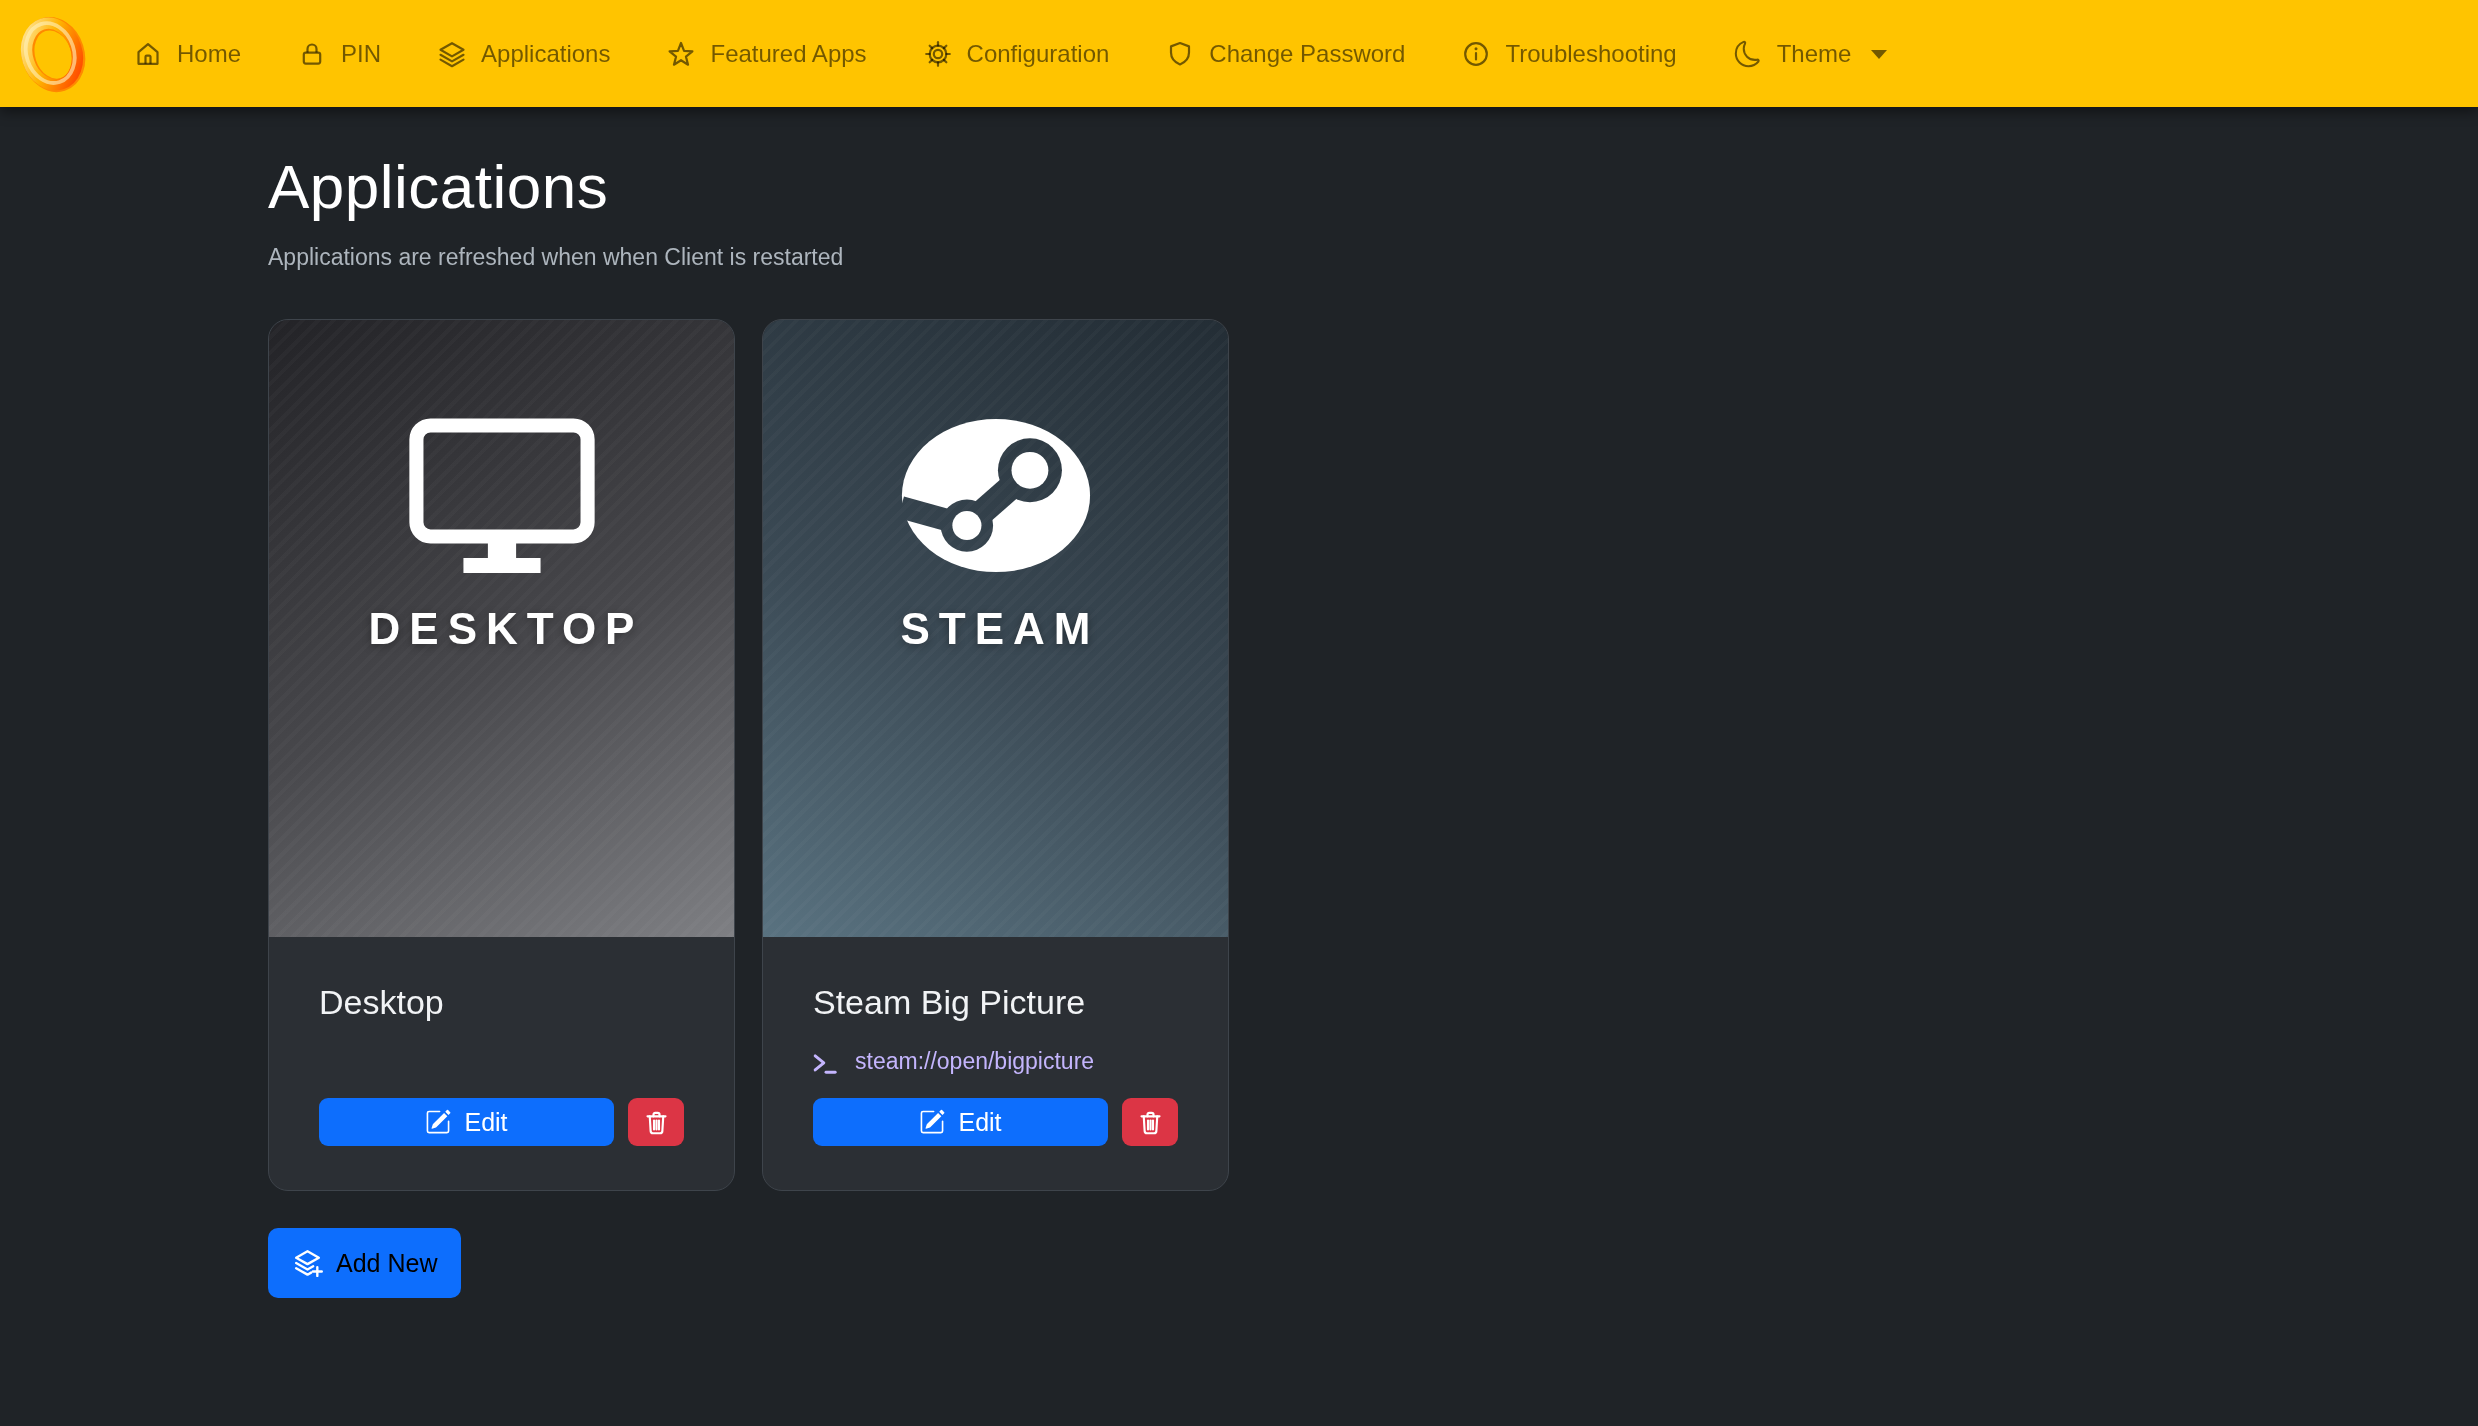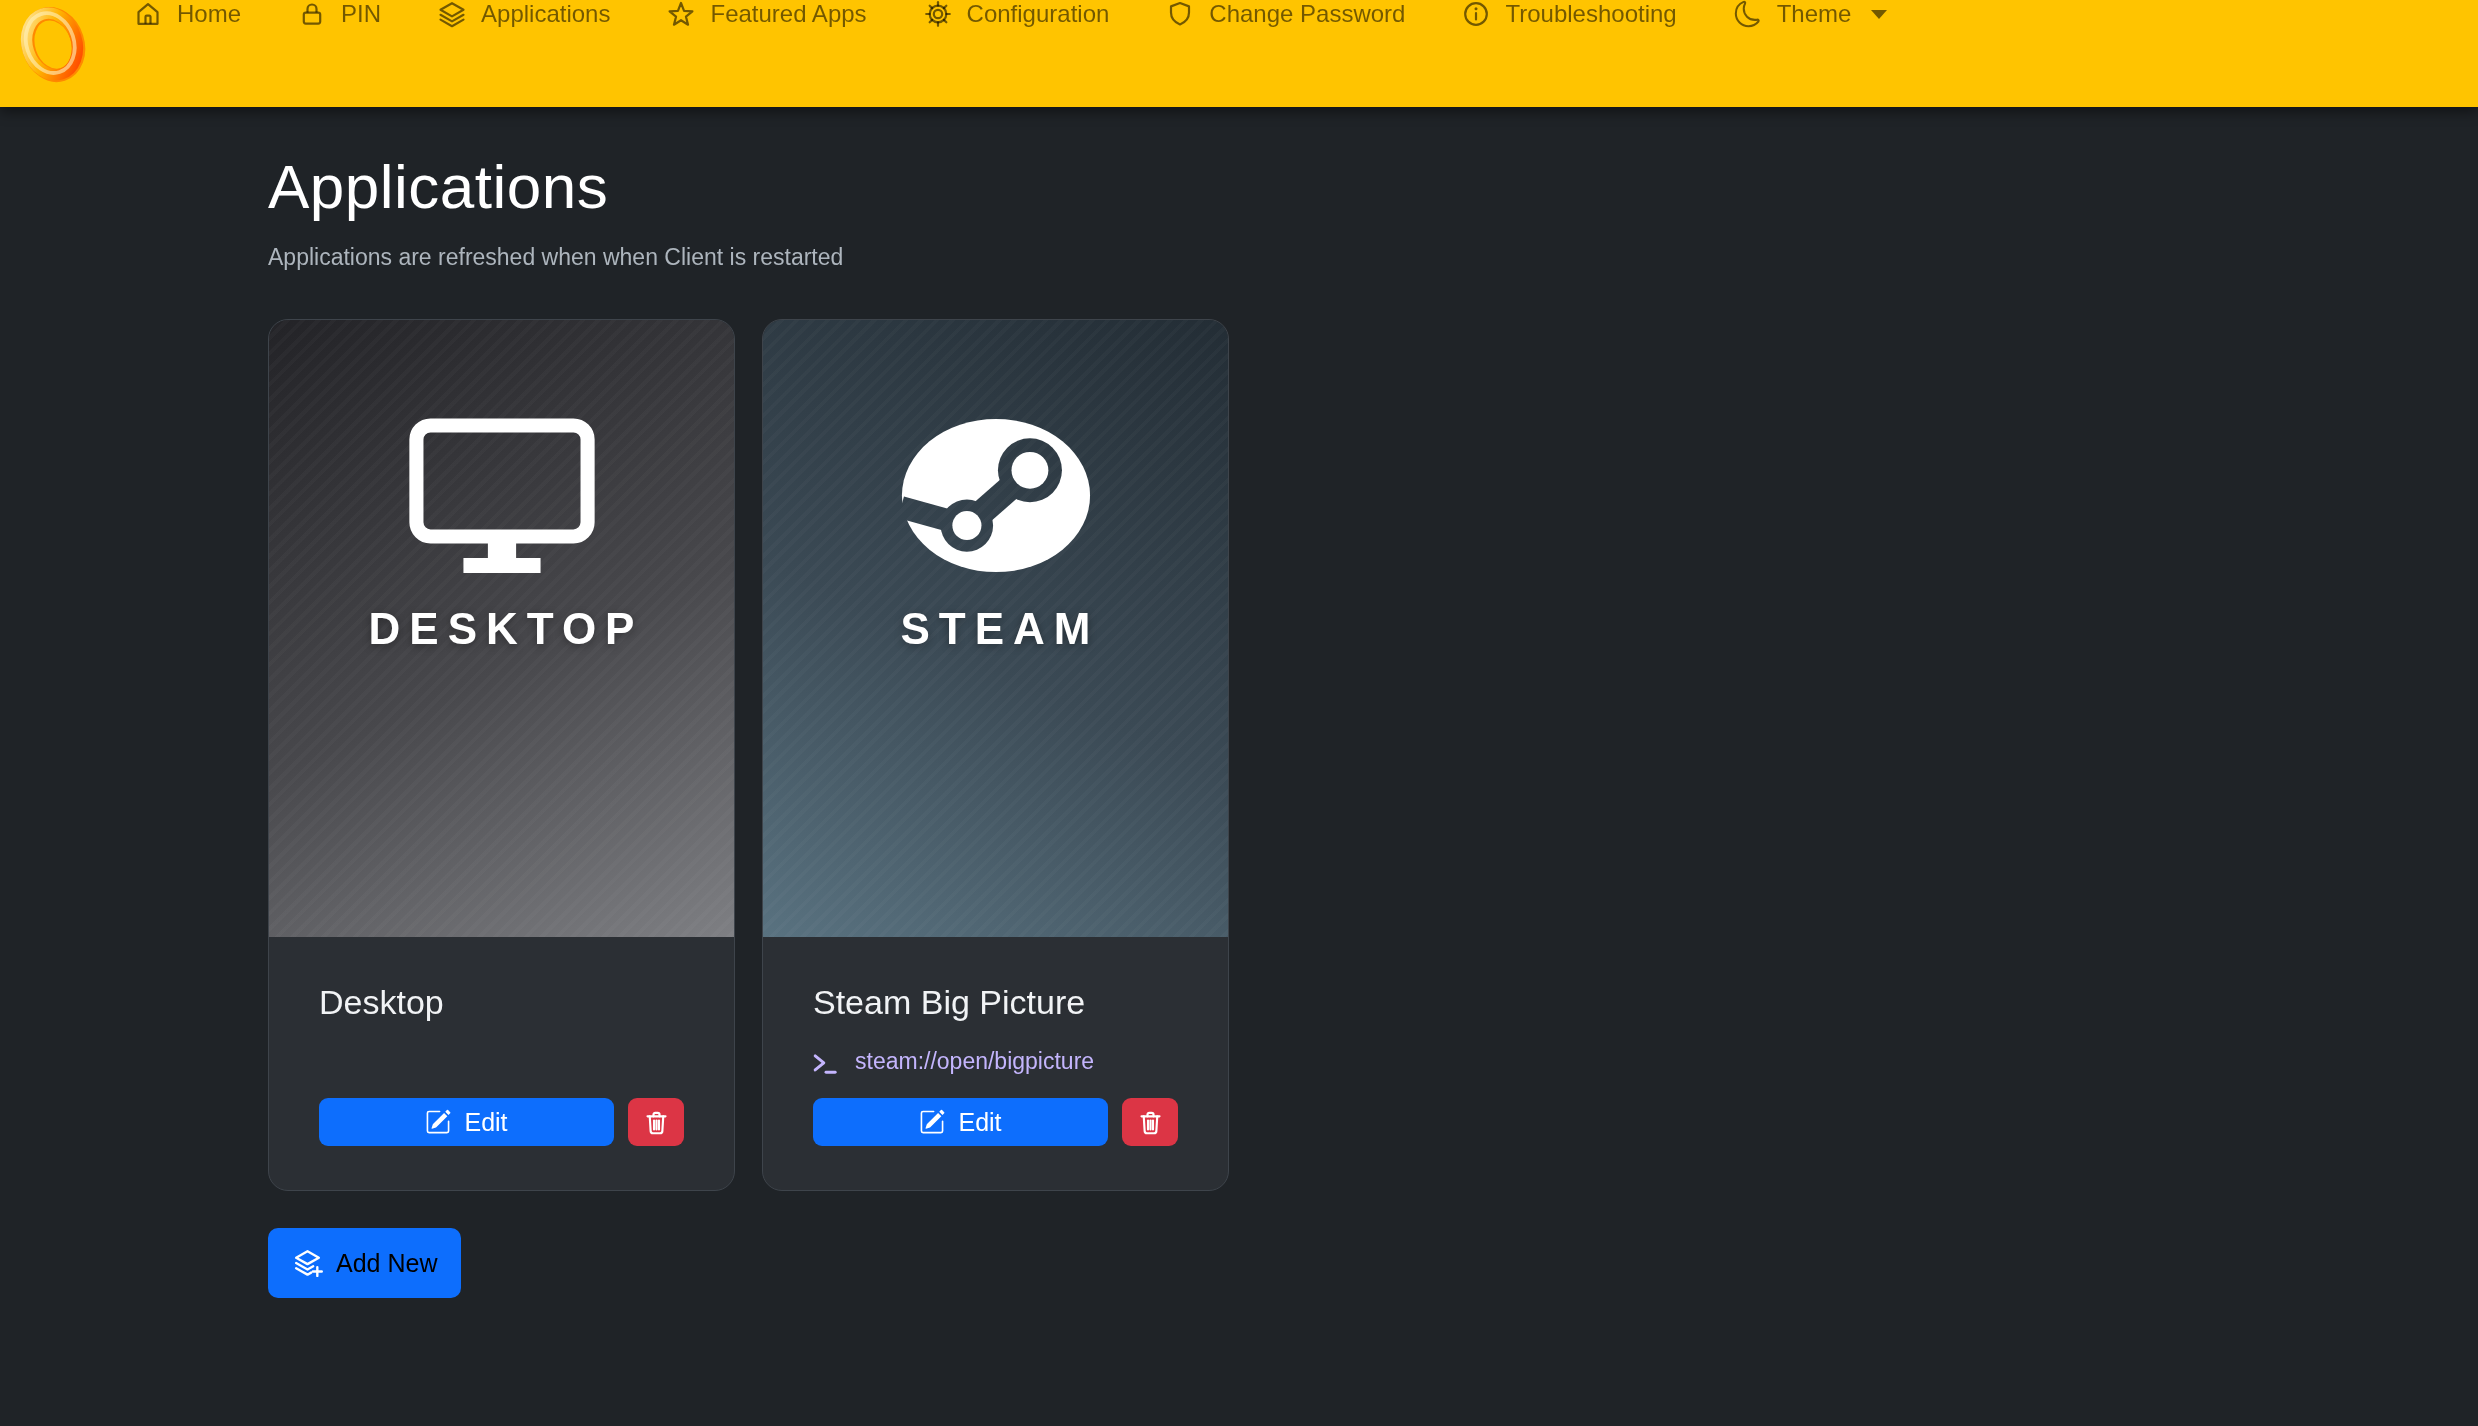"Home" .navbar { align-items: flex-start -> center }
